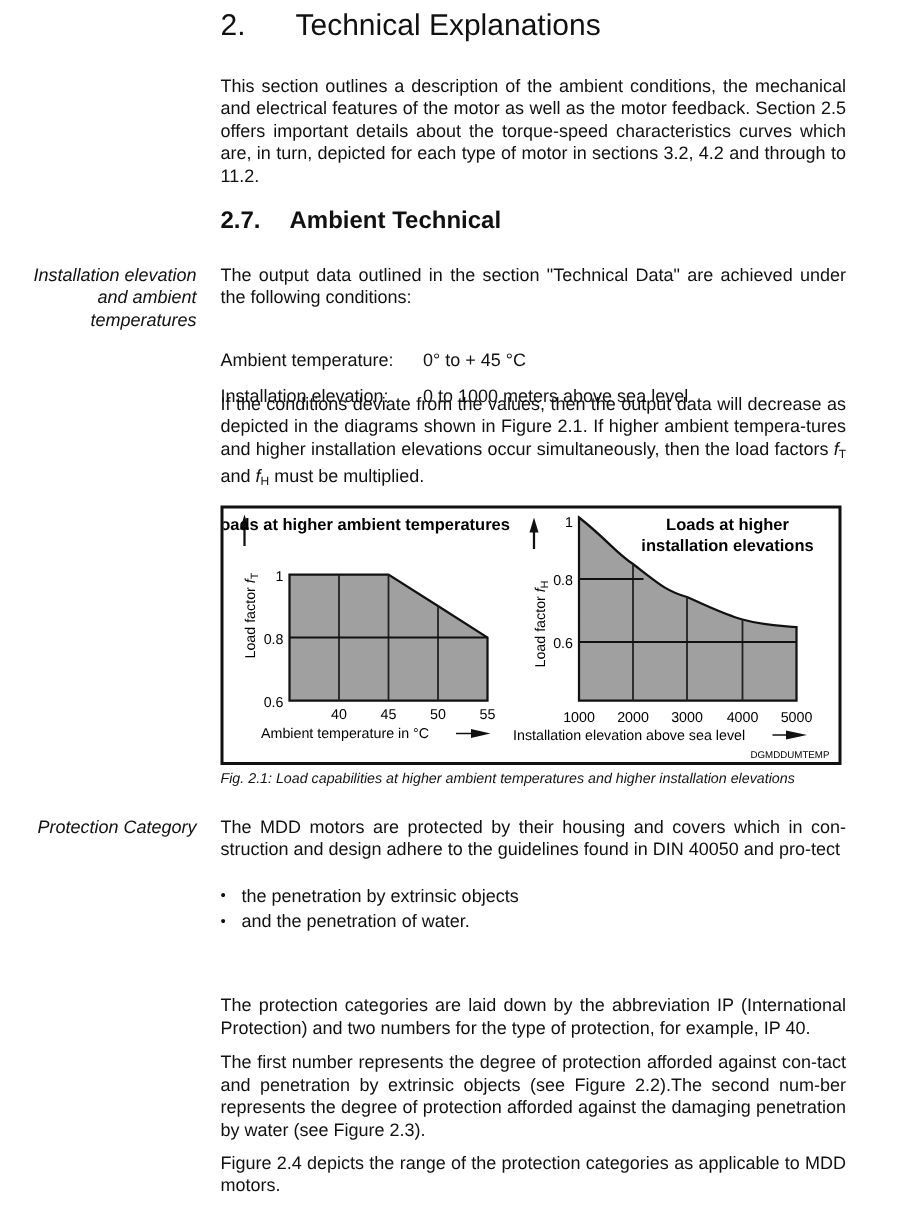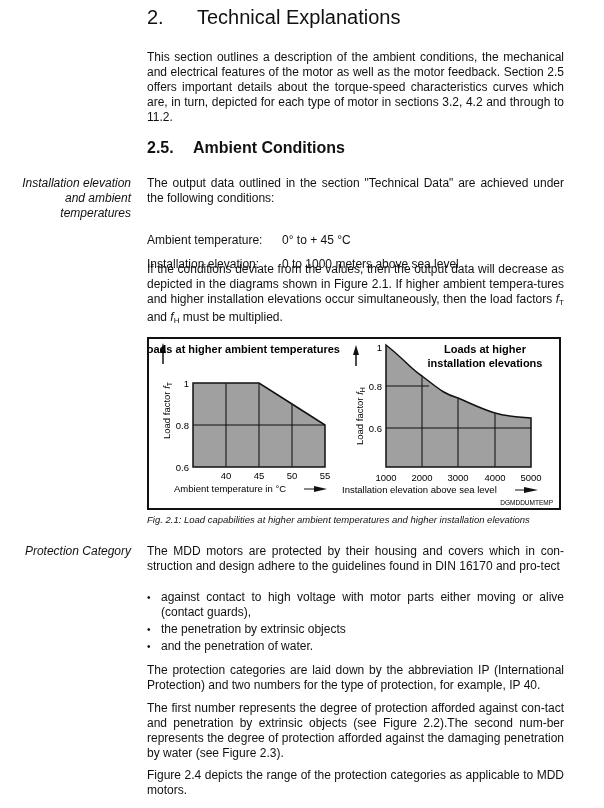"2.5." span.num { text: 2.5 -> 2.7 }
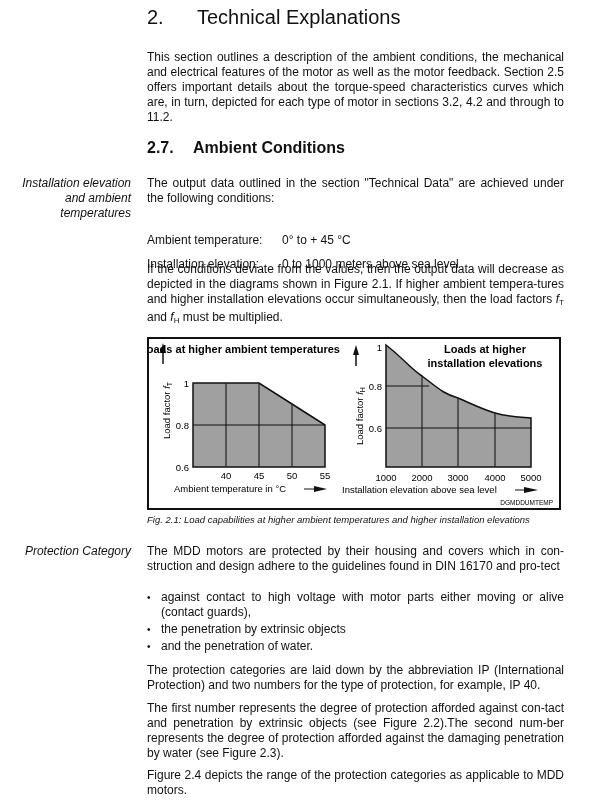"Ambient Conditions" span { text: Conditions -> Technical }
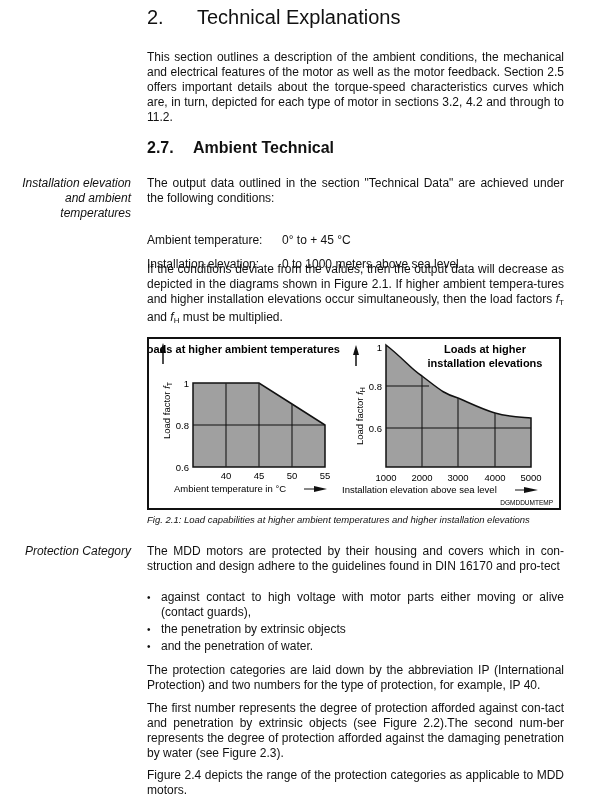"The MDD motors are protected" div.abs { text: 16170 -> 40050 }
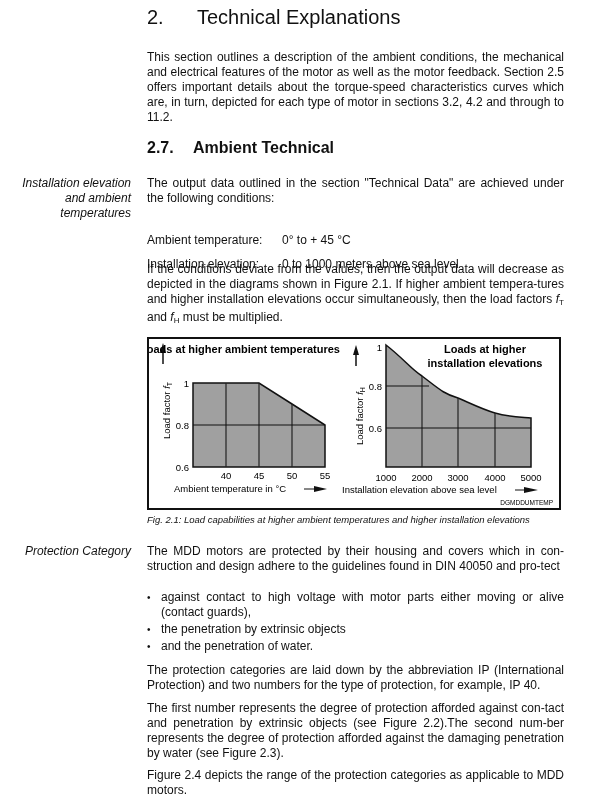"against contact to high voltage" li { html: <li>against contact to high voltage with motor parts either moving or alive (contact guards),</li> -> none }
